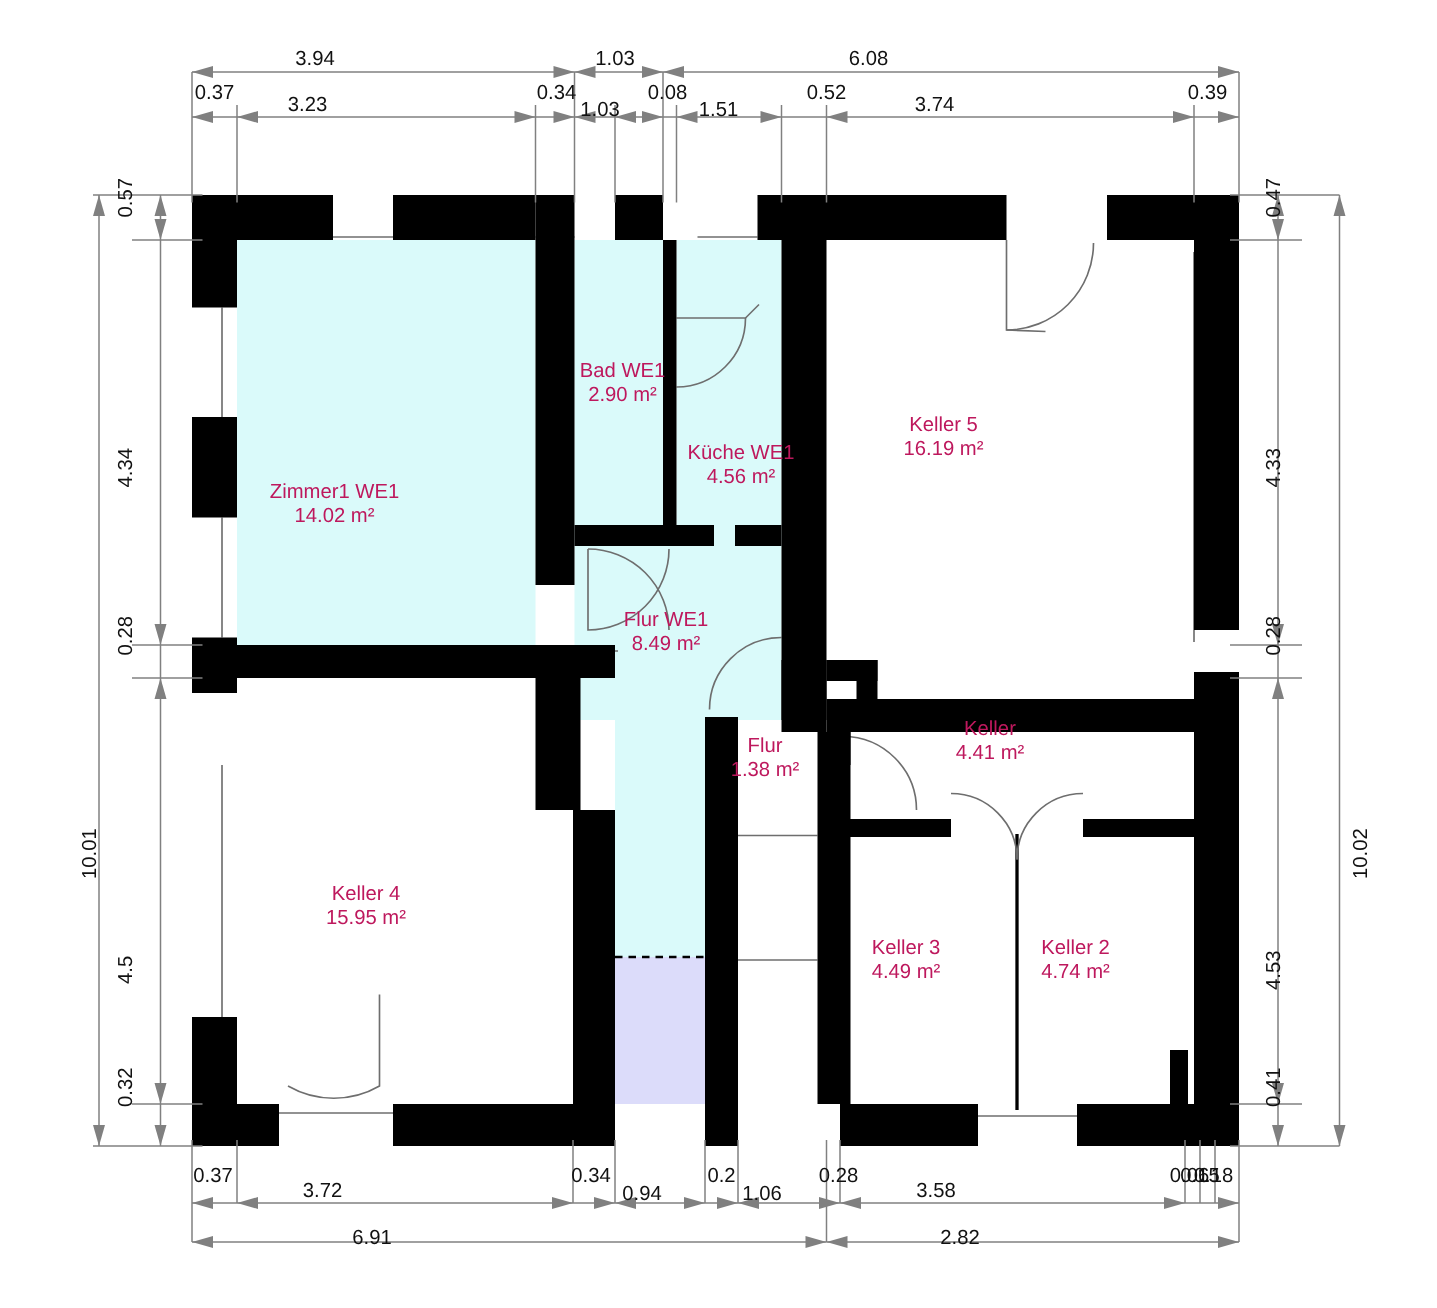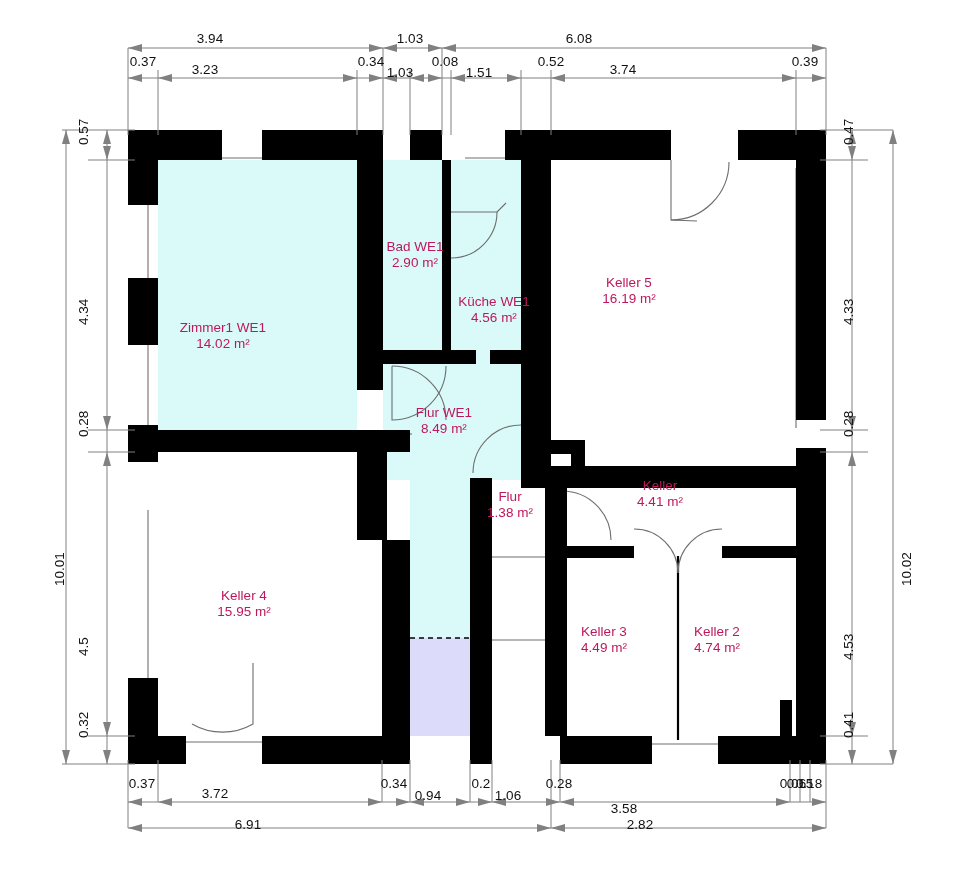"3.58" div.dim-text { margin-top: 15px -> none }
